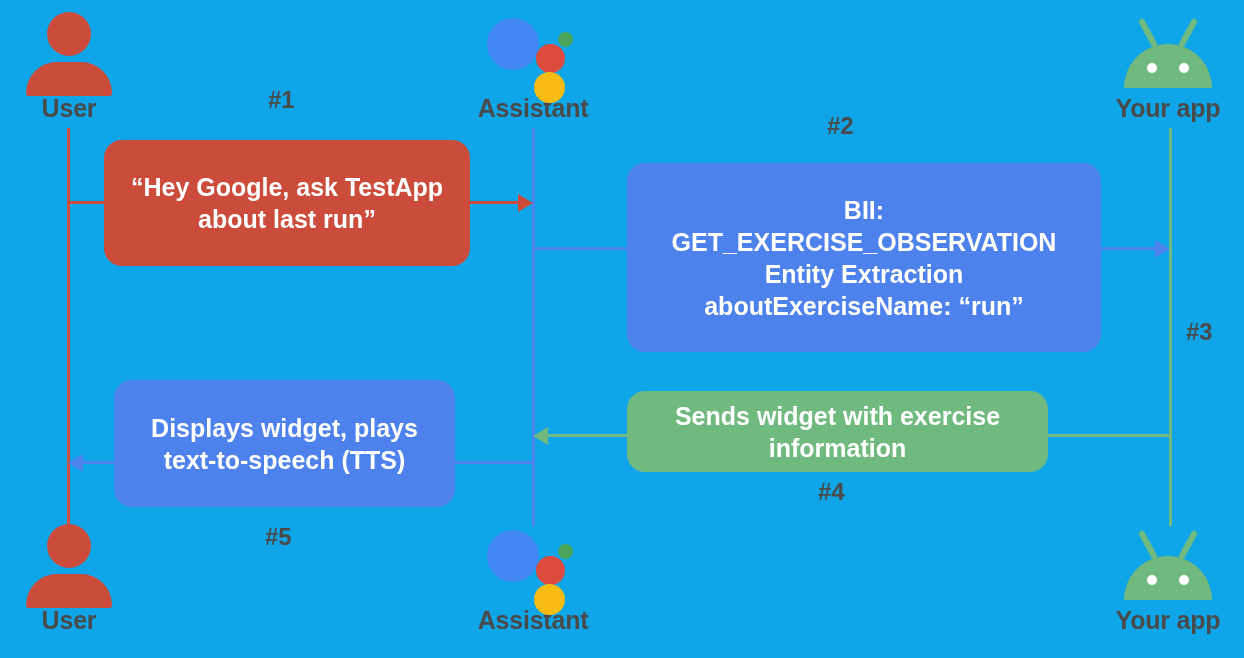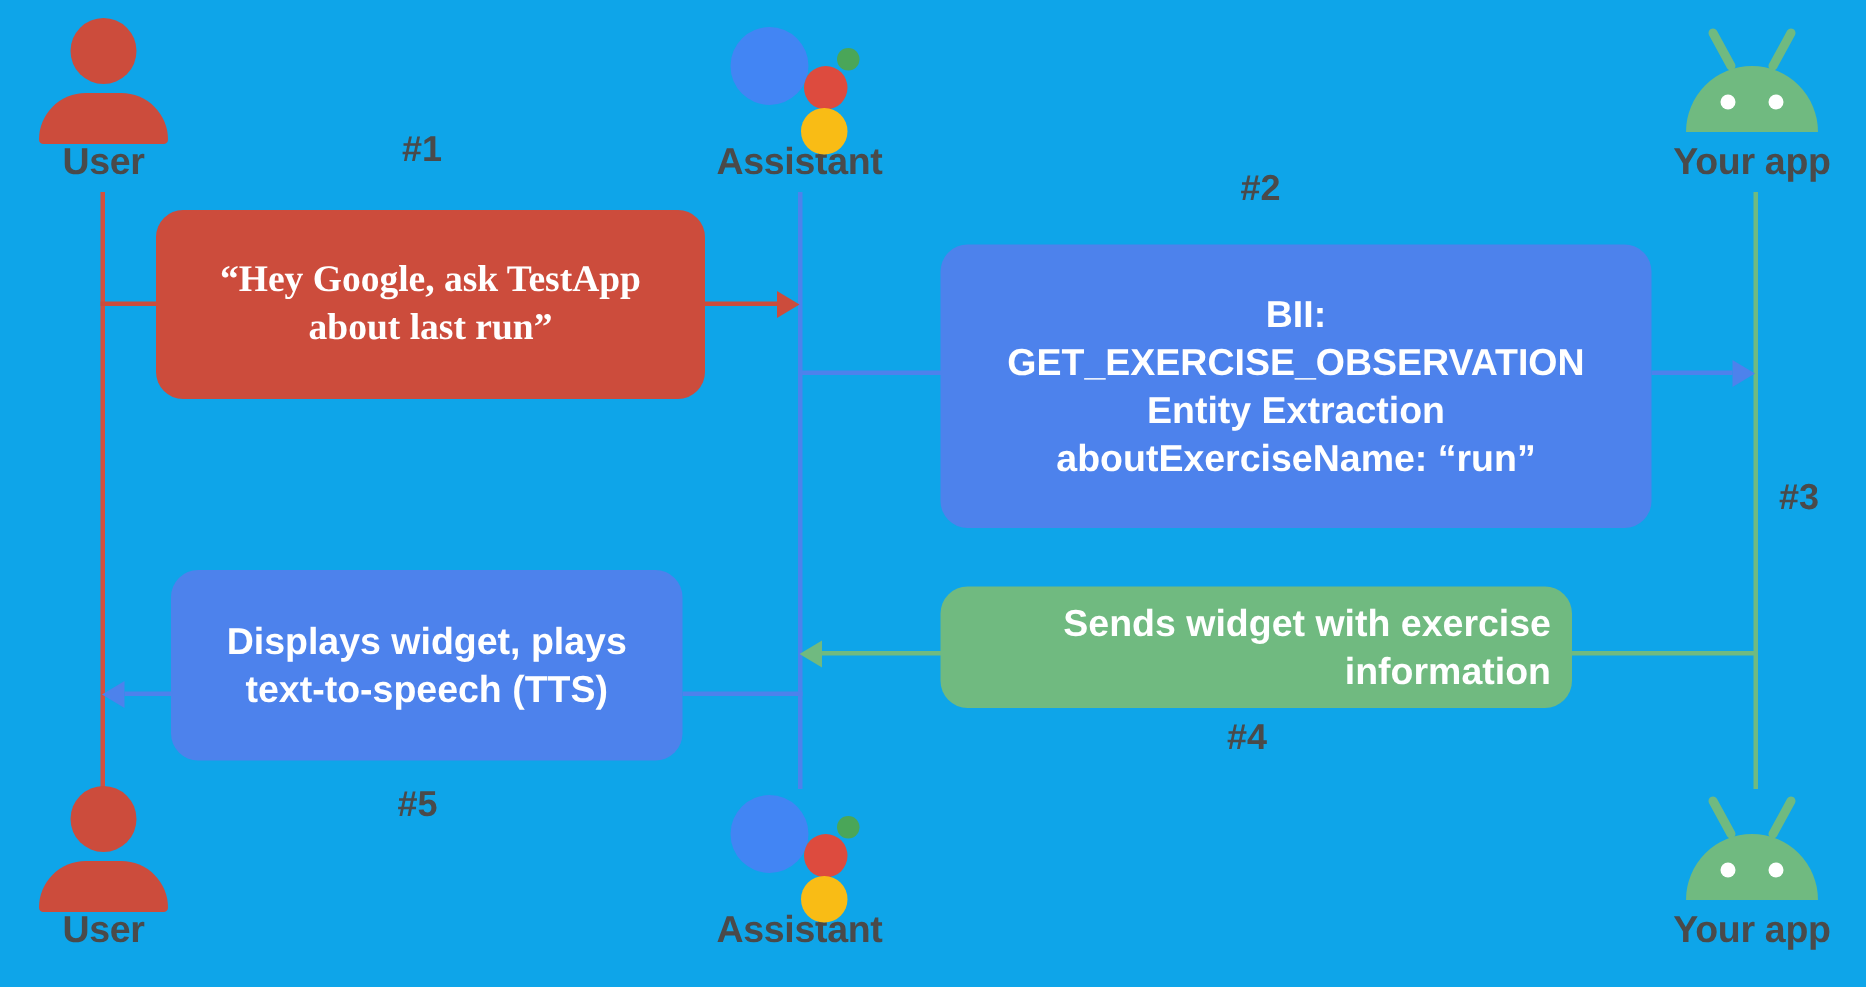"“Hey Google, ask TestApp about" .box-1 { font-family: Liberation Serif, serif -> none }
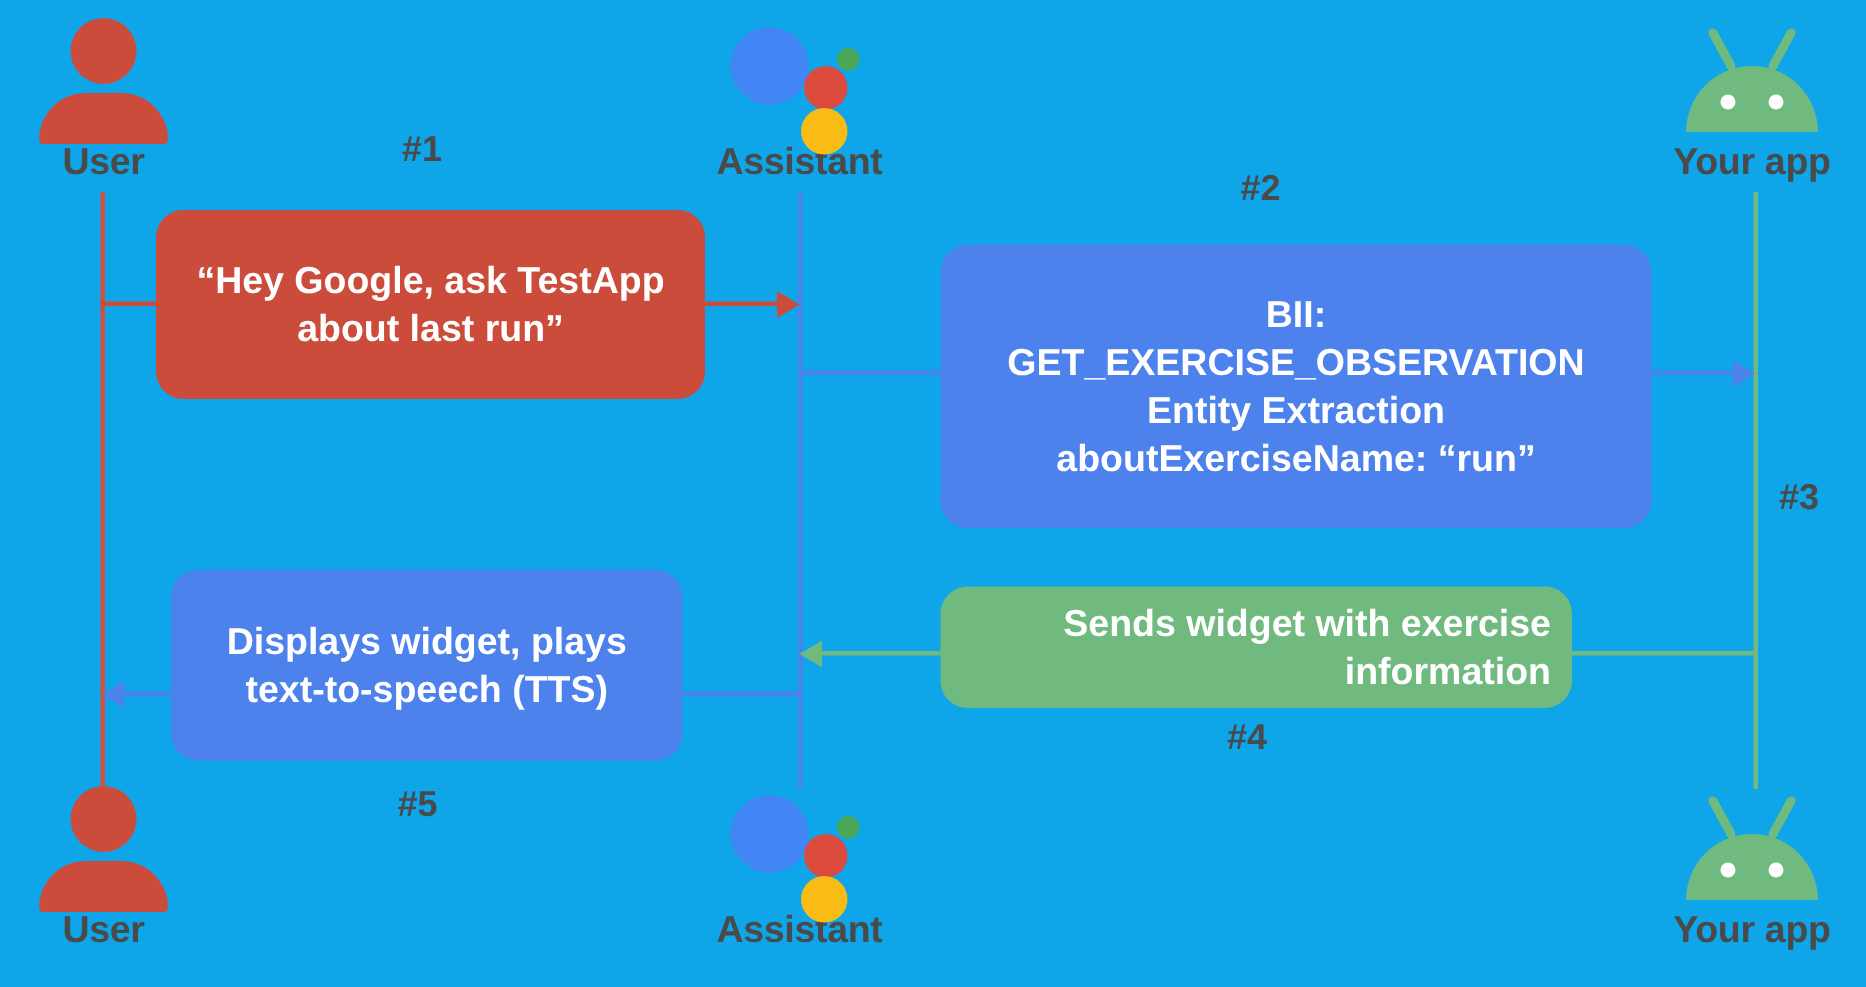"Sends widget with exercise information" .msgbox.green { text-align: right -> none }
